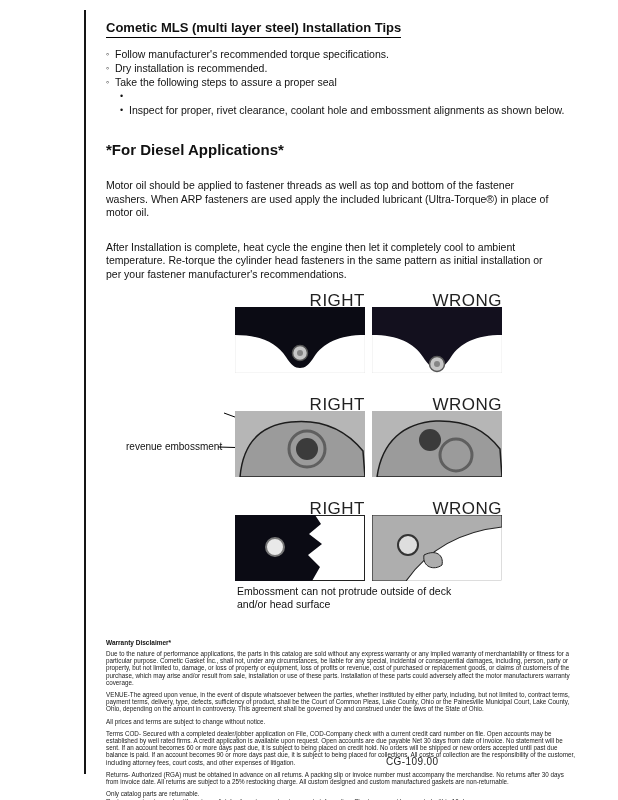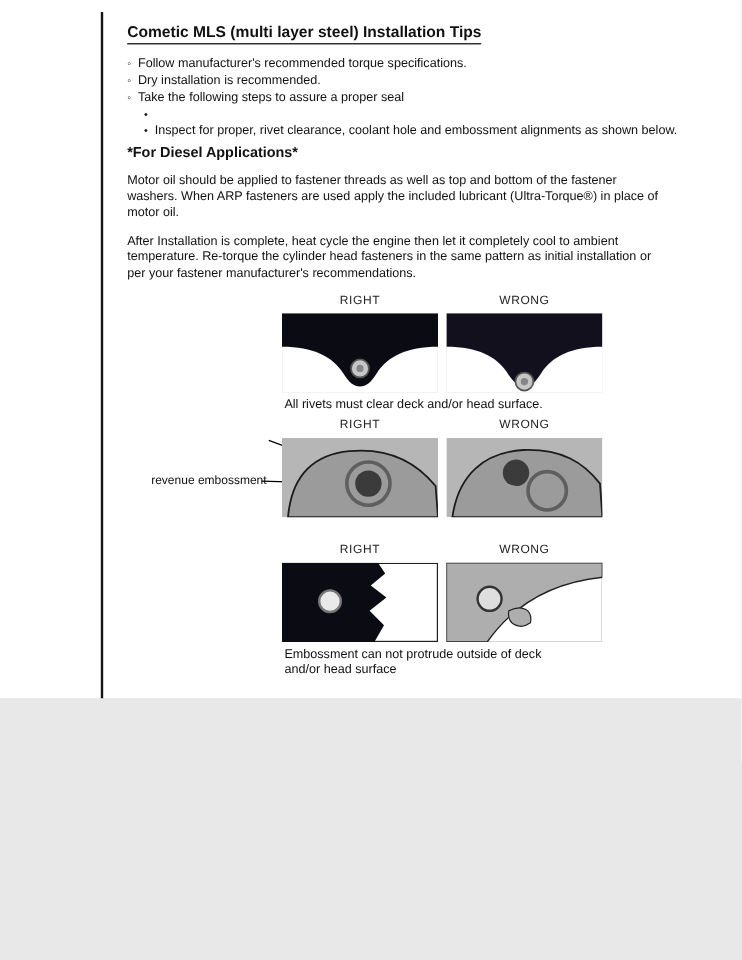"Cometic MLS (multi layer steel)" .page { height: 582px -> 800px }
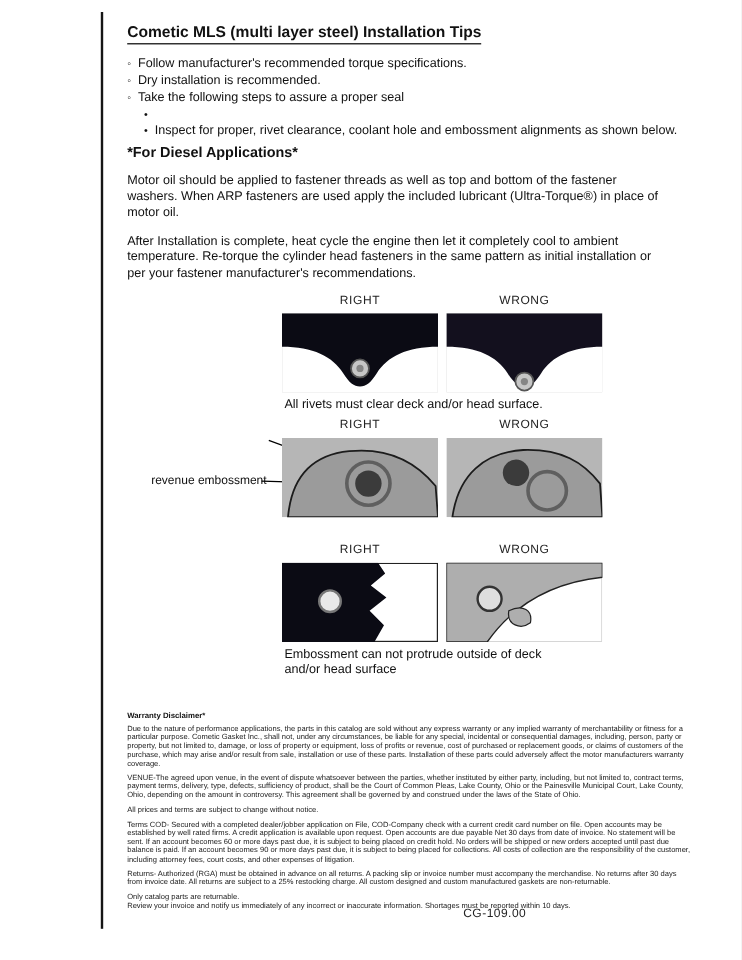"*For Diesel Applications*" .diesel-h { font-size: 12px -> 15px; margin-top: 4px -> 24px }
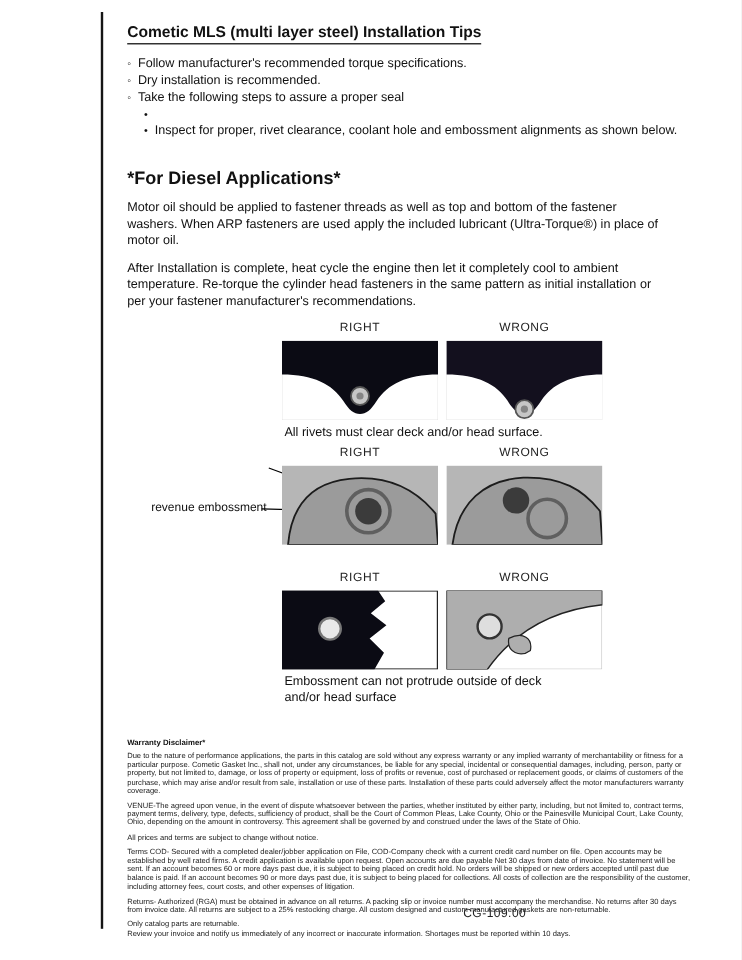"Motor oil should be applied" .para { margin-top: 10px -> 21px }
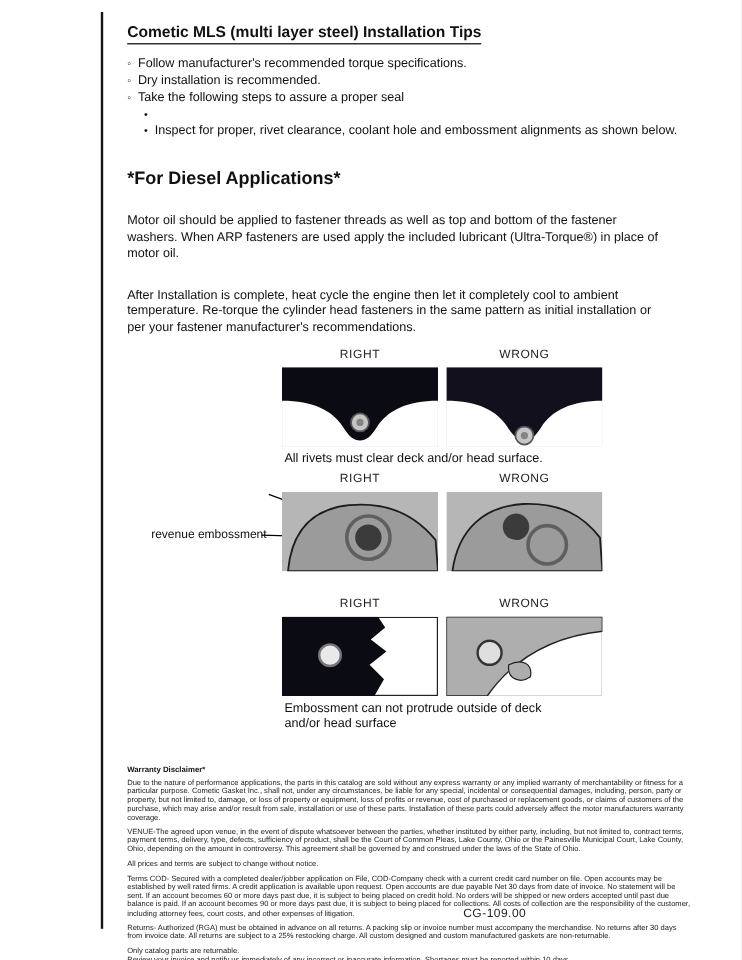"RIGHT" .dg-h { font-size: 10px -> 17px; text-align: center -> right }
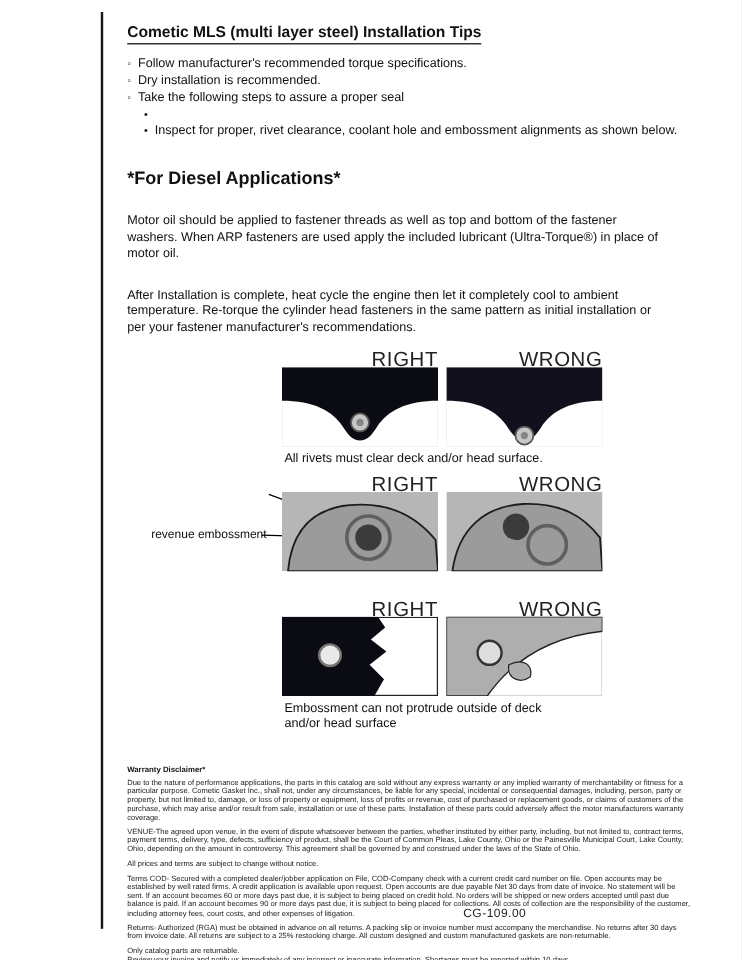"All rivets must clear deck" div.caption { html: <div>All rivets must clear deck and/or head surface.</div> -> none }
